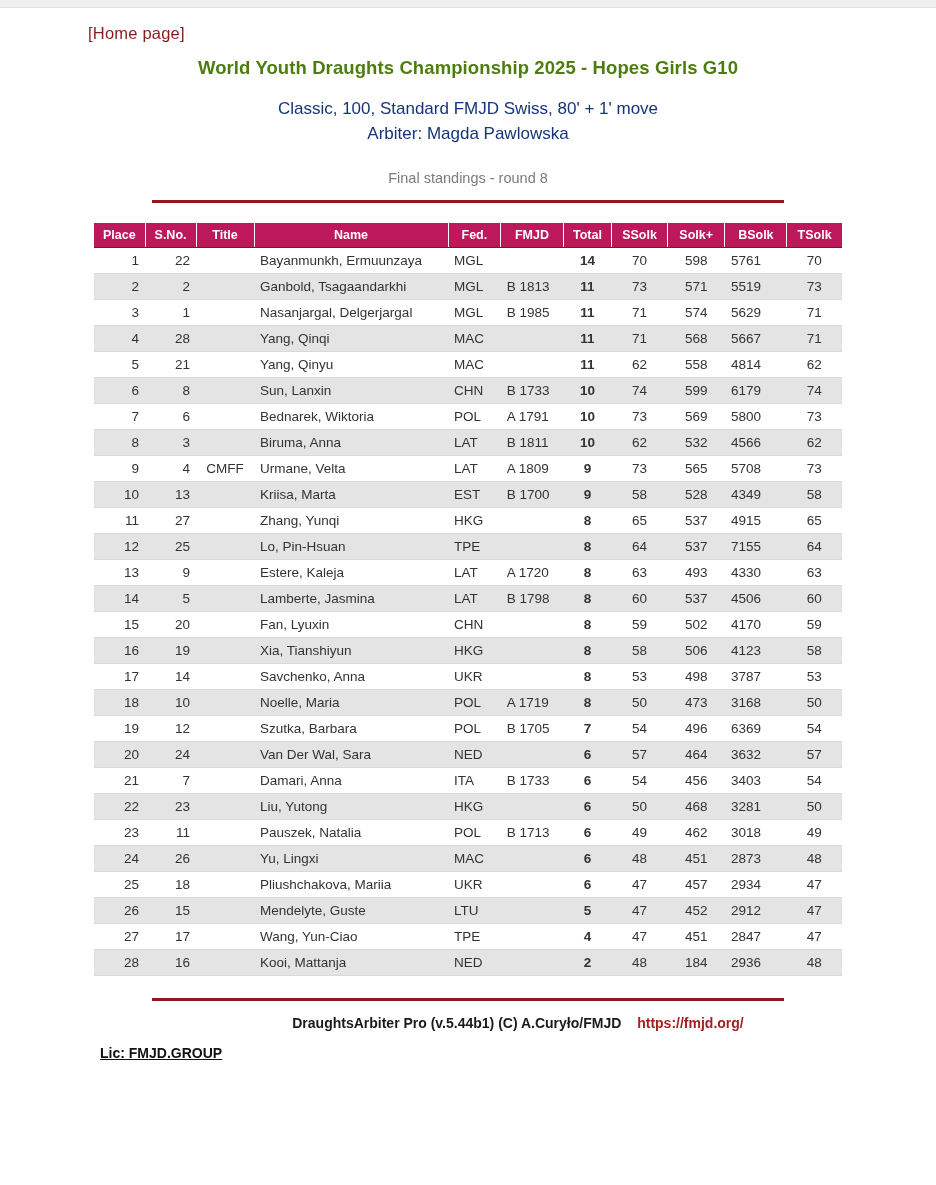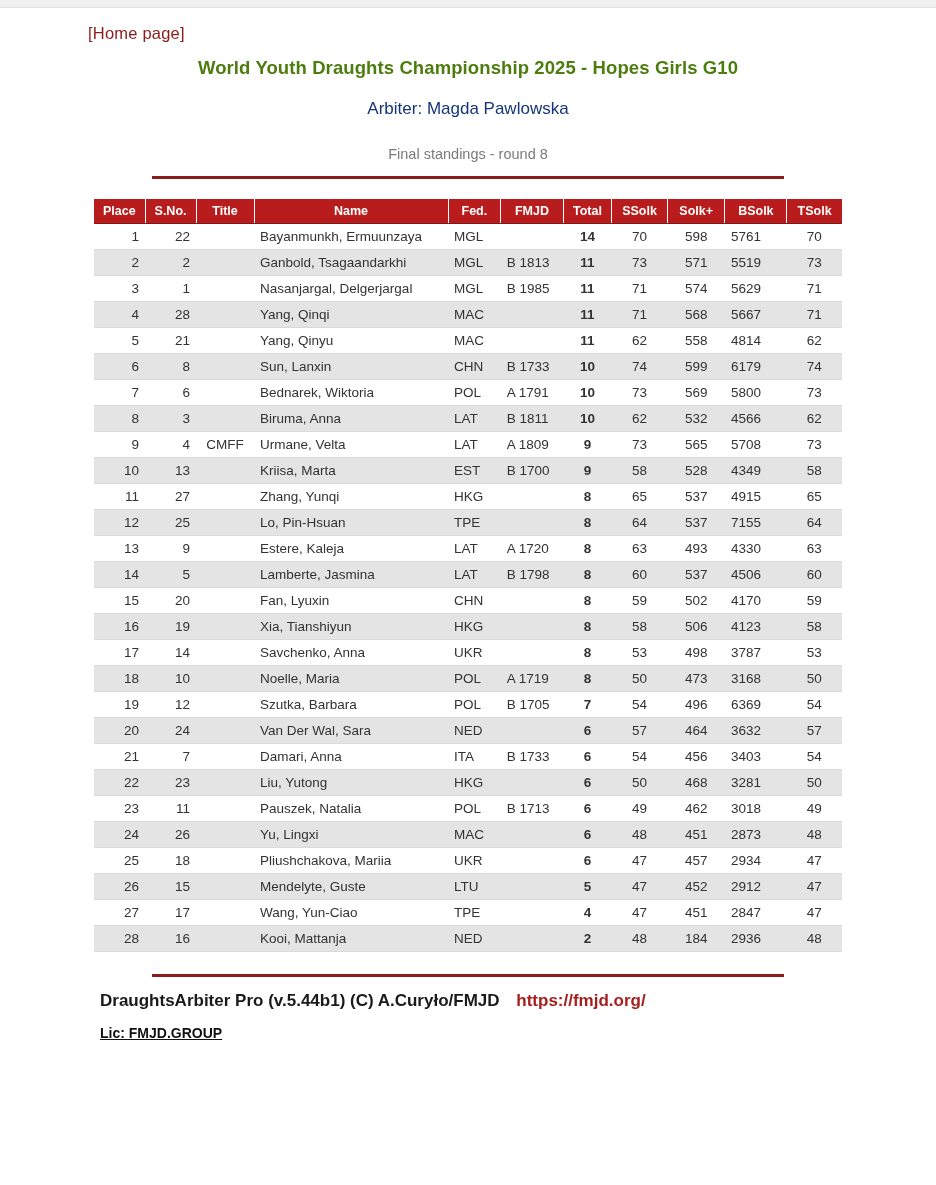"Classic, 100, Standard FMJD Swiss," div { html: none -> <div>Classic, 100, Standard FMJD Swiss, 80' + 1' move</div> }
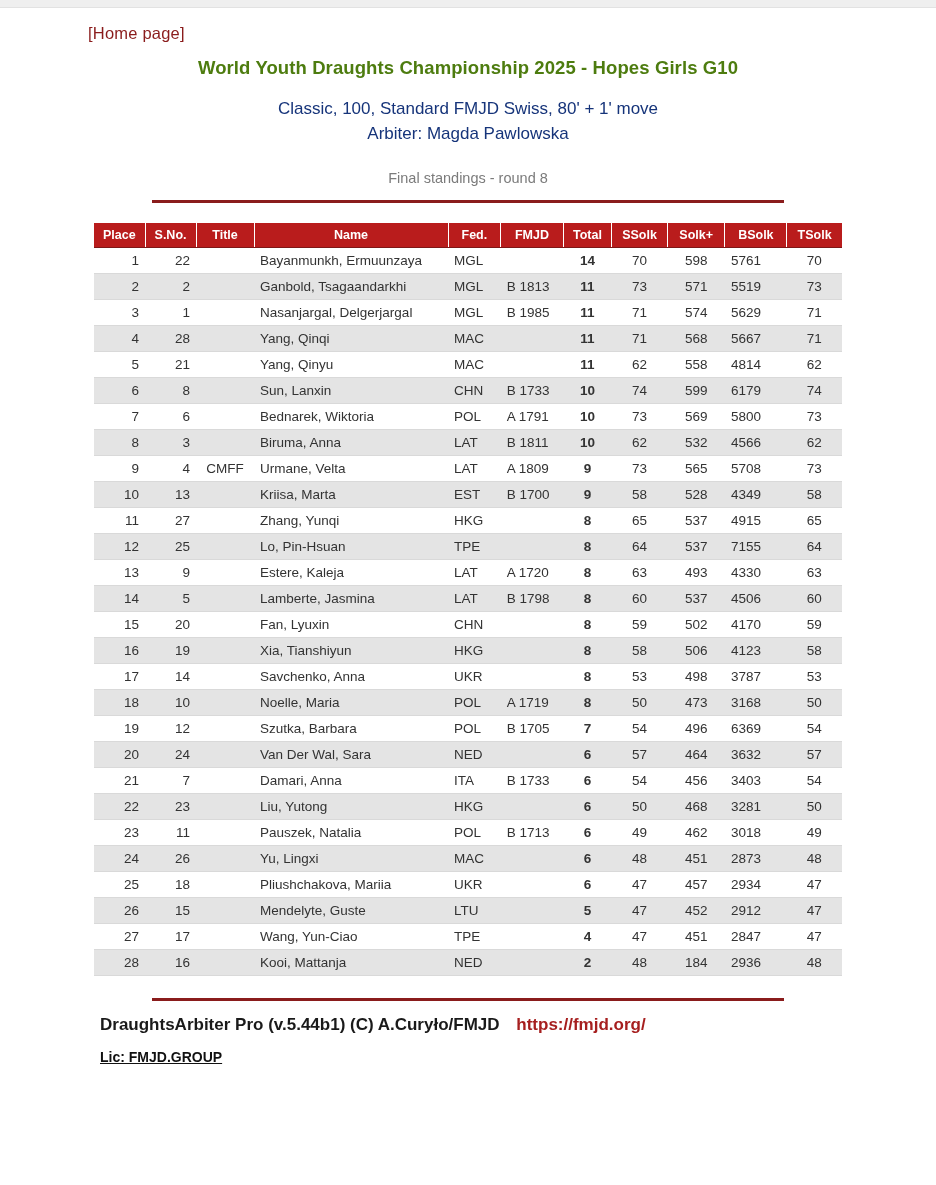"Place" table.standings thead th { background: #b91c1c -> #be185d }
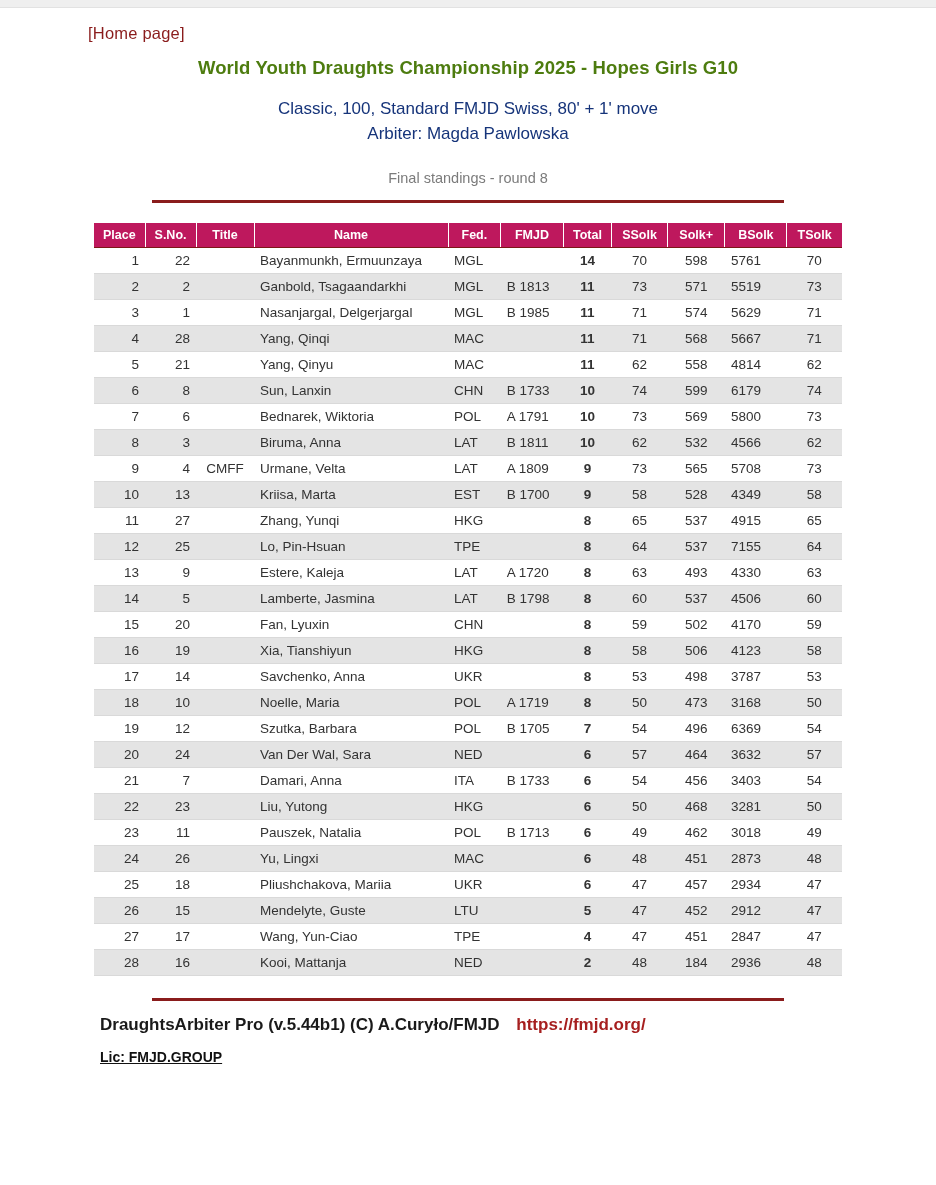"DraughtsArbiter Pro (v.5.44b1) (C)" .footer { font-size: 17px -> 14px; text-align: none -> center }
